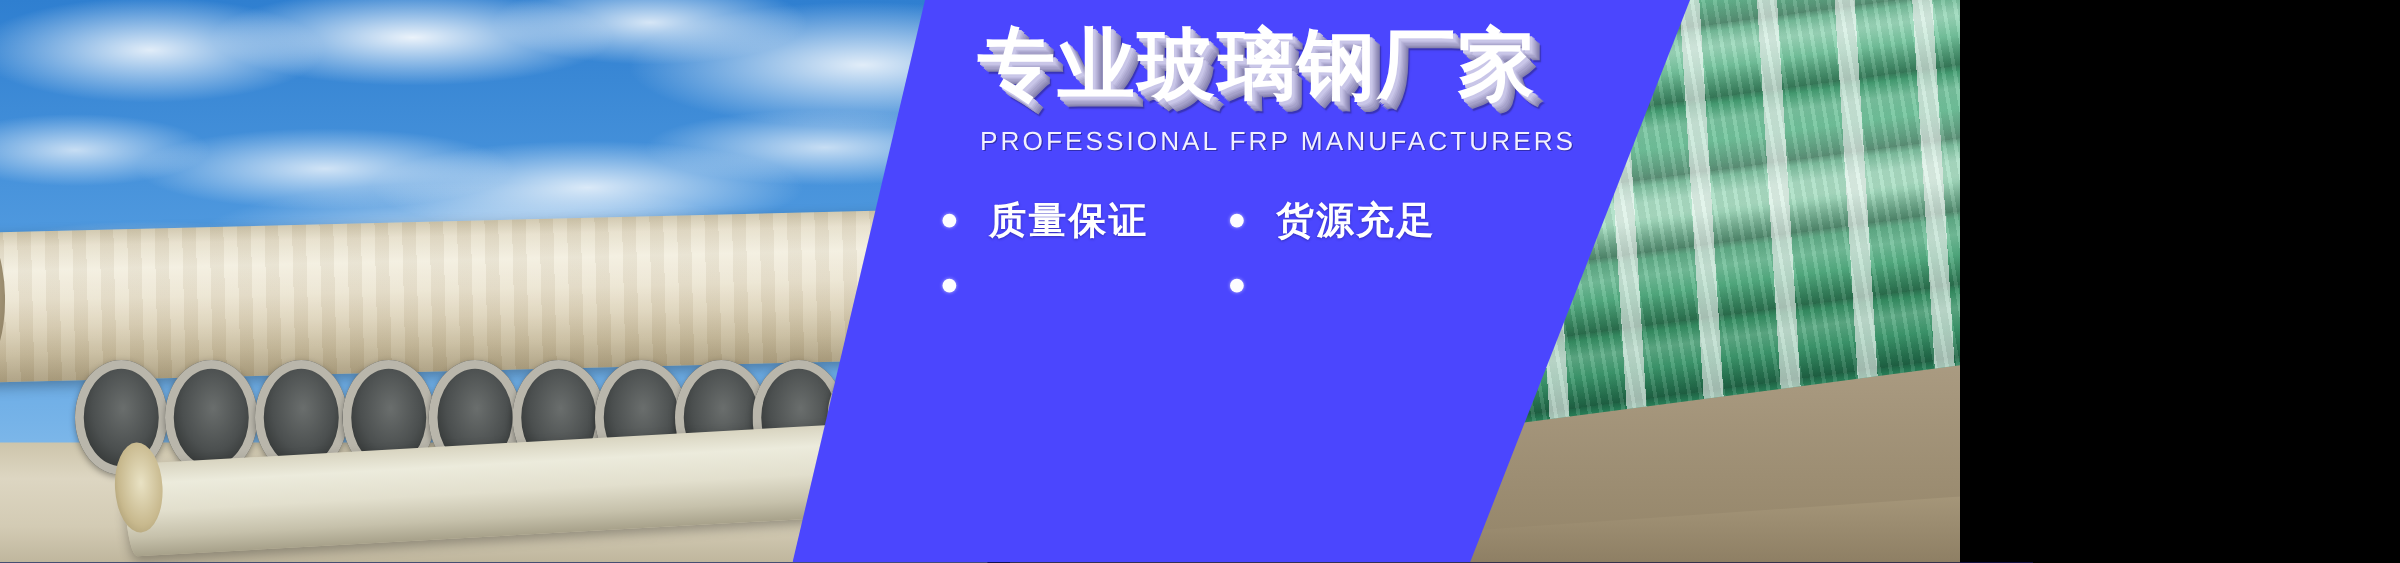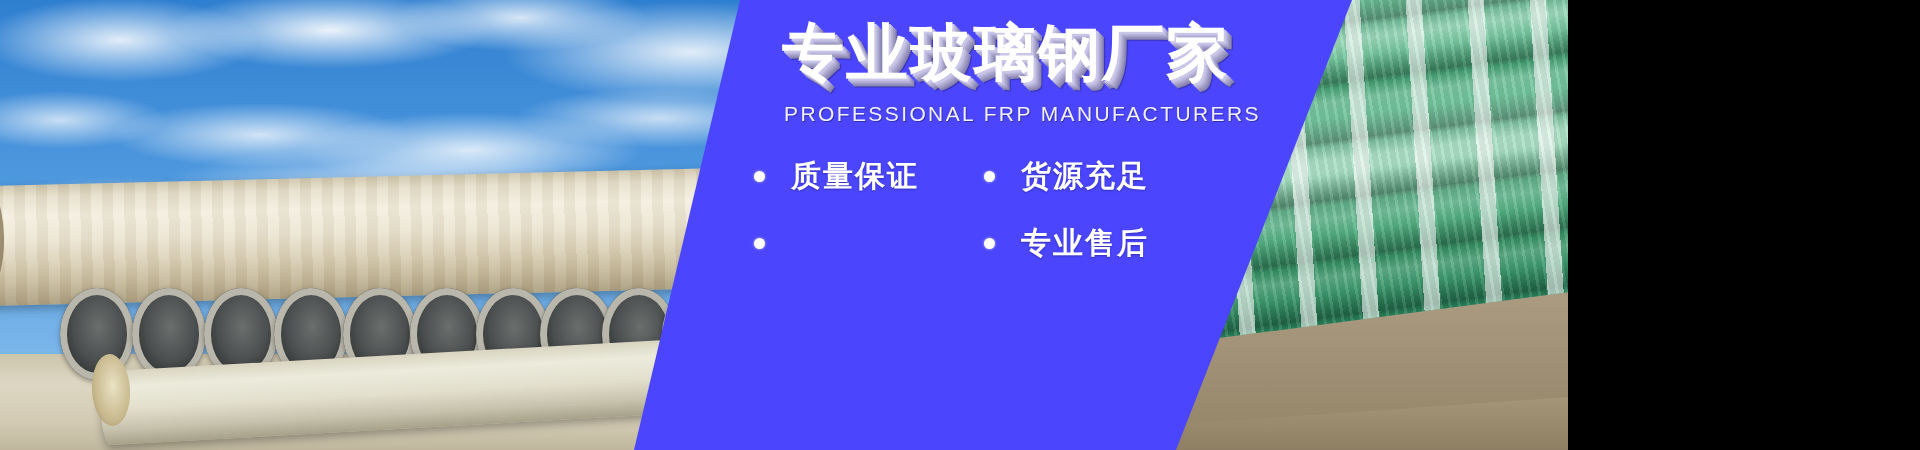"专业售后" span.feature-label { html: <span>专业售后</span> -> none }
